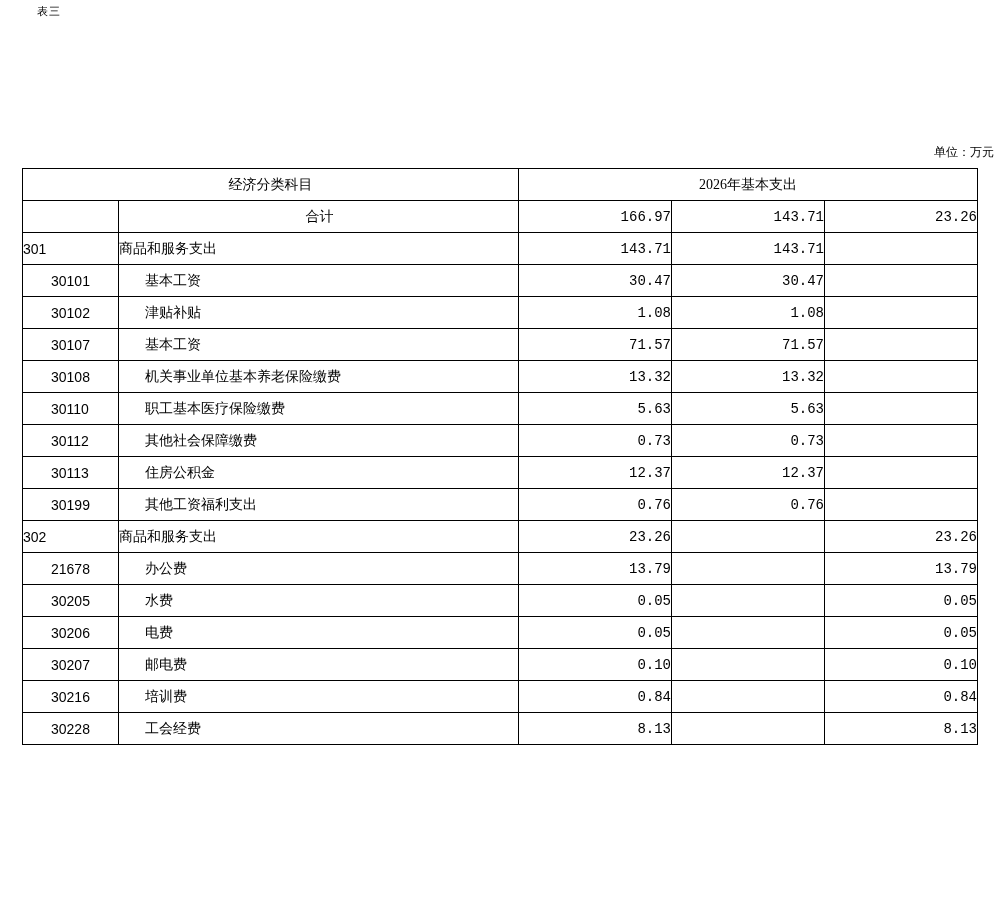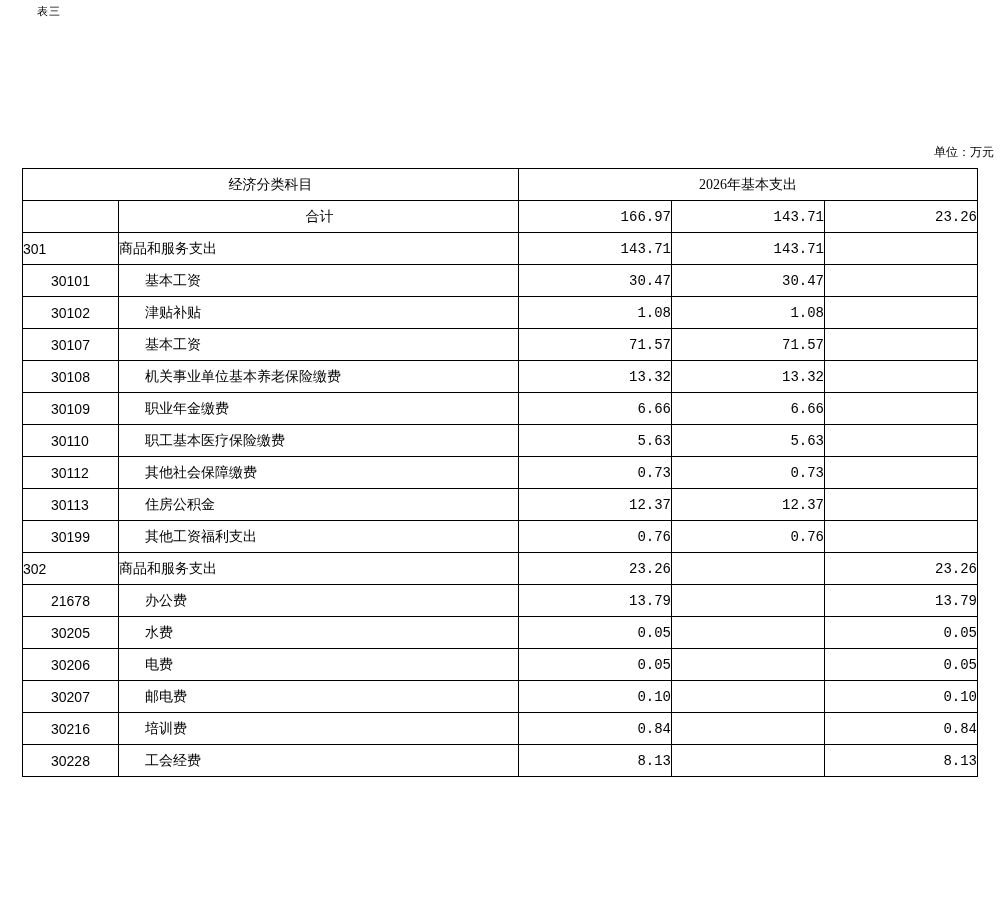"30109" tr { html: <tr> <td>30109</td> <td>职业年金缴费</td> <td>6.66</td> <td>6.66</td> <td></td> </tr> -> none }
